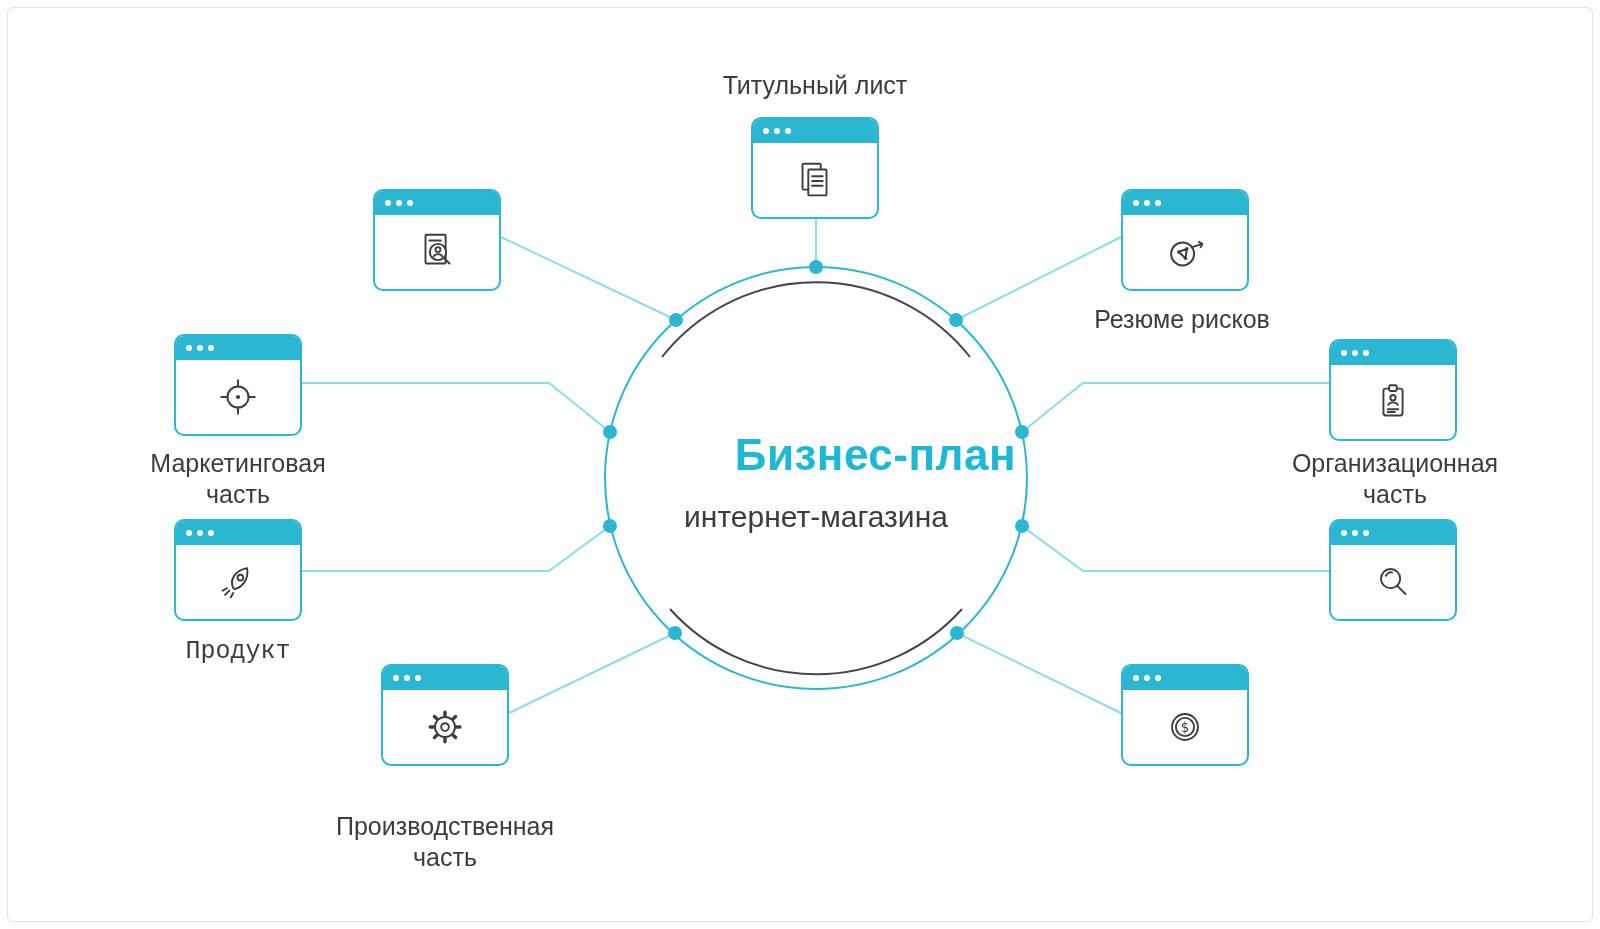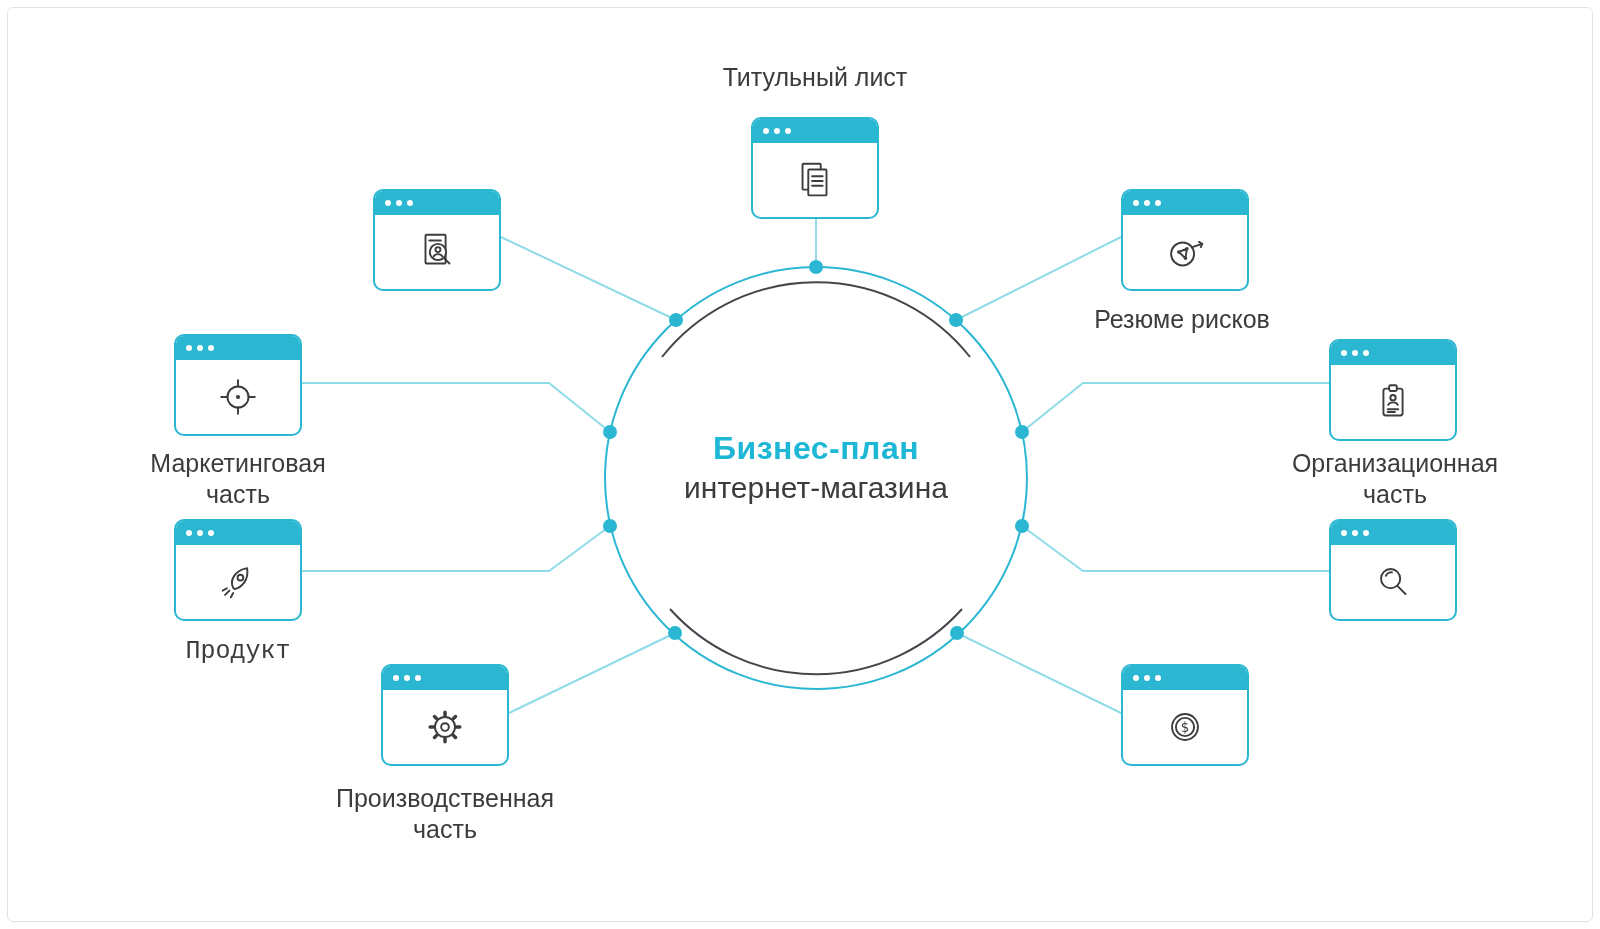"Титульный лист" .l-title { top: 62px -> 70px }
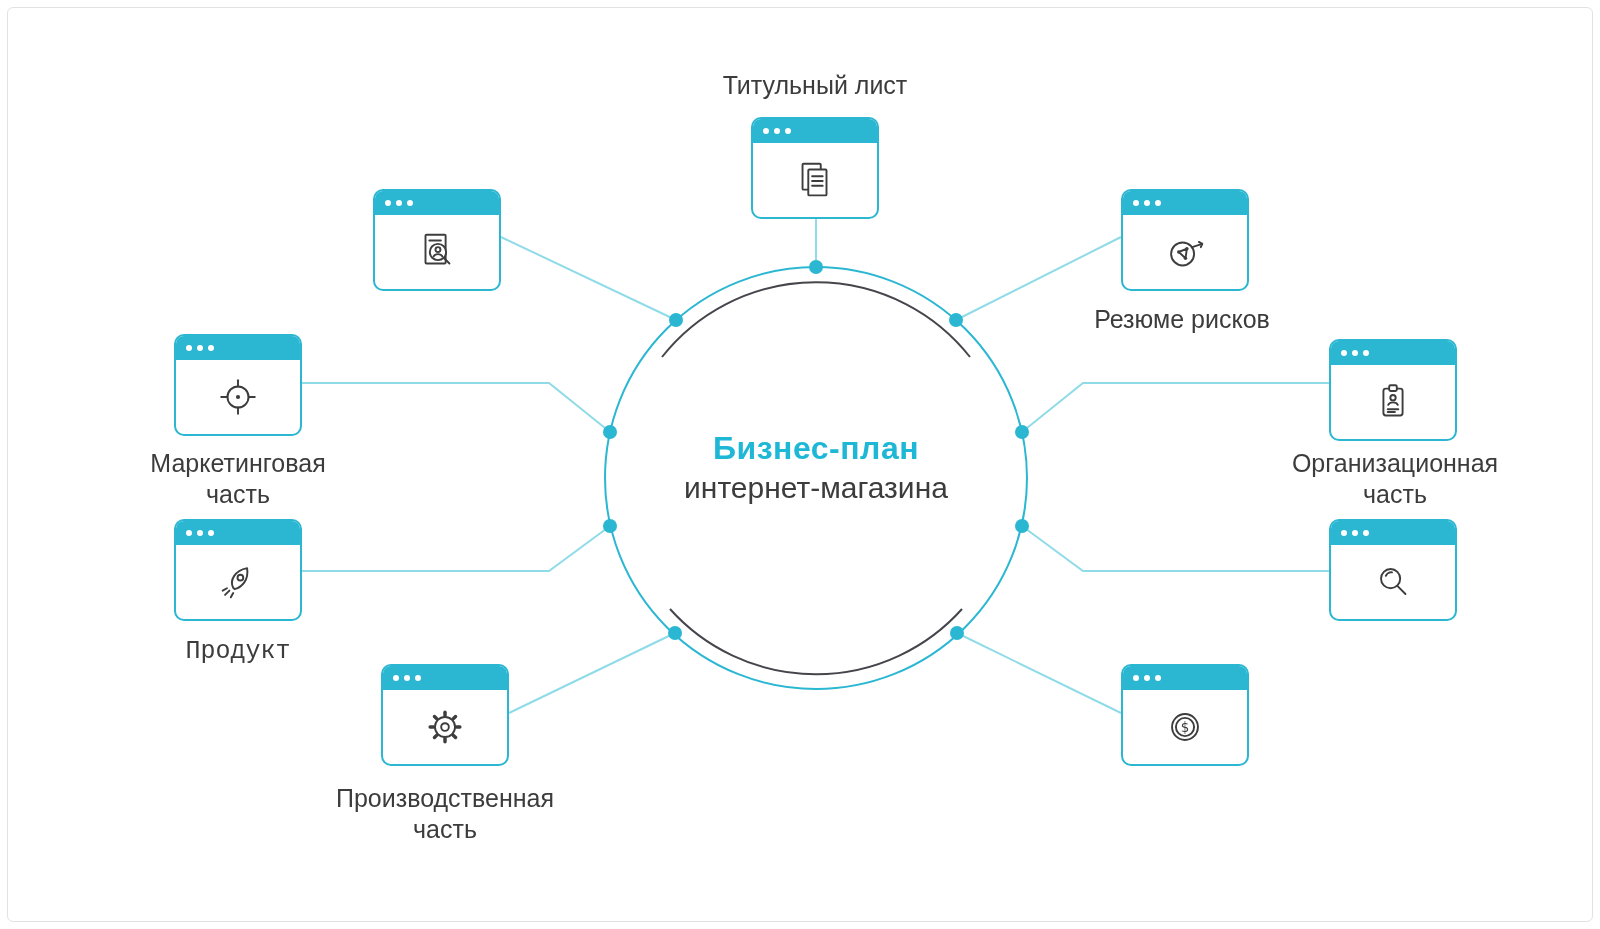"Бизнес-план" .center-title { font-size: 32px -> 44px; text-align: none -> right }
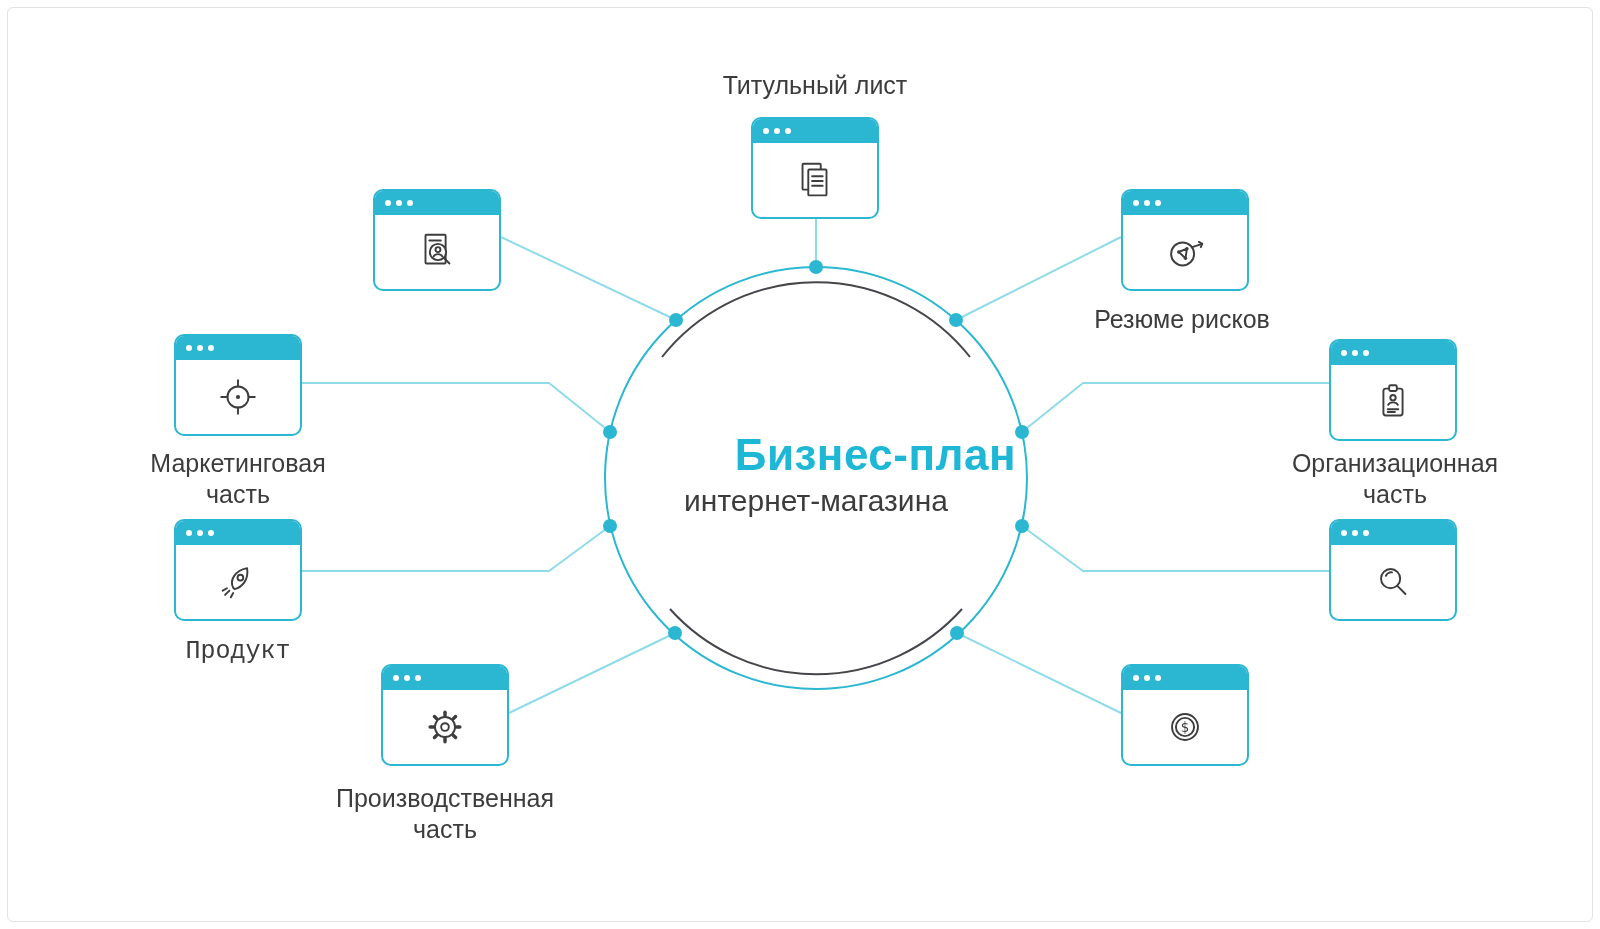"интернет-магазина" .center-subtitle { margin-top: 4px -> 20px }
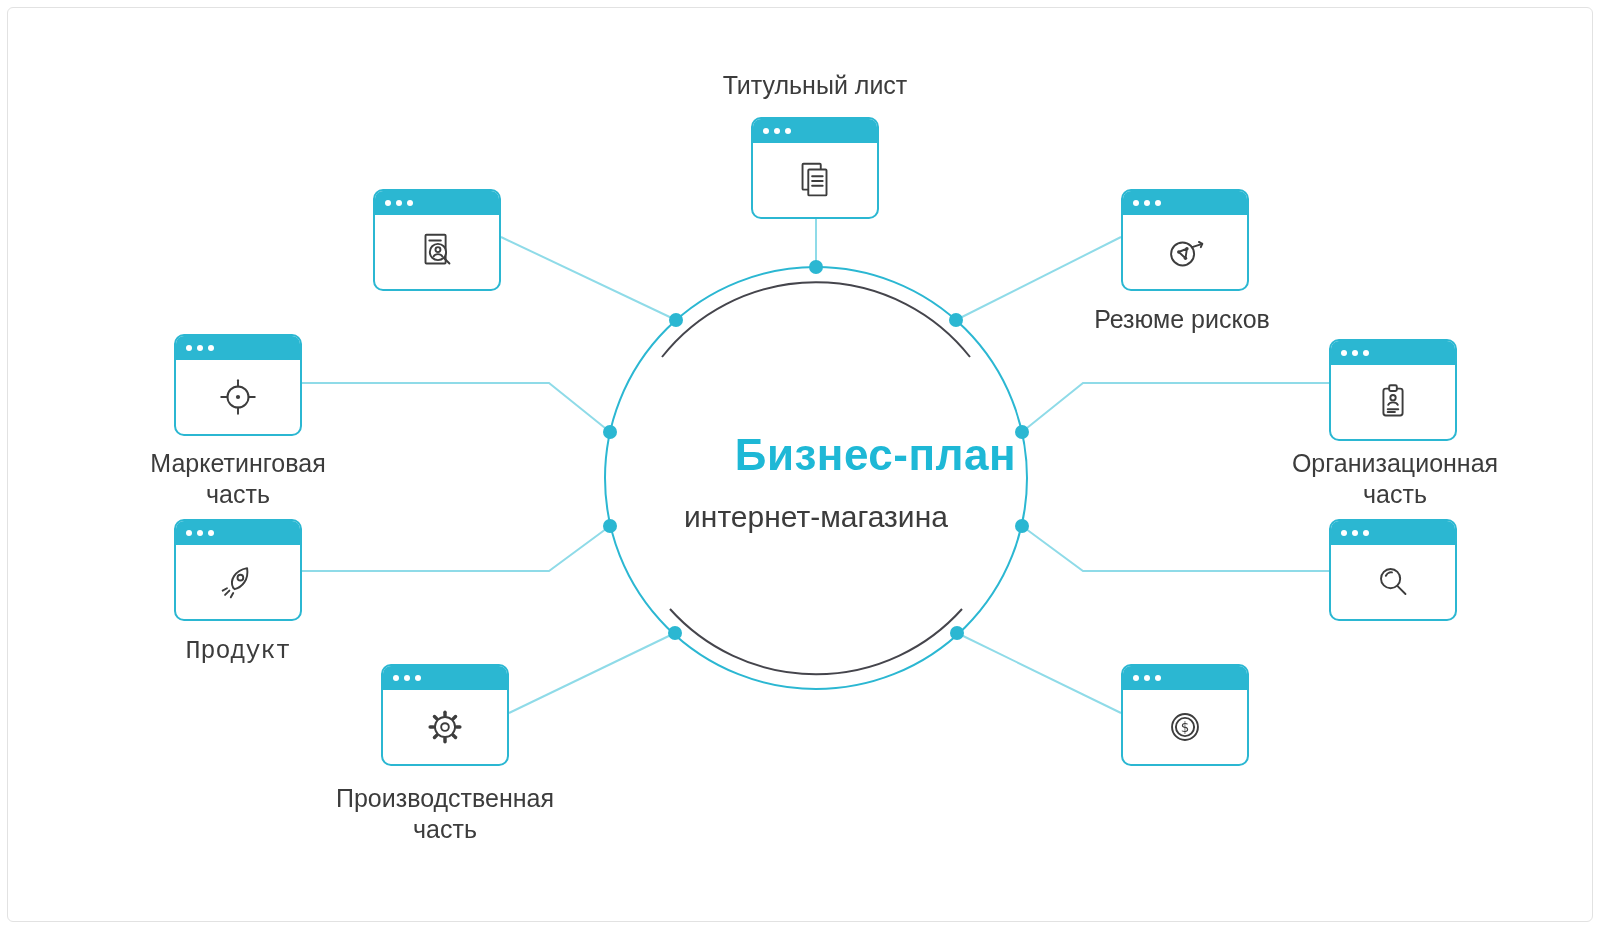"Производственная часть" .l-production { top: 783px -> 811px }
